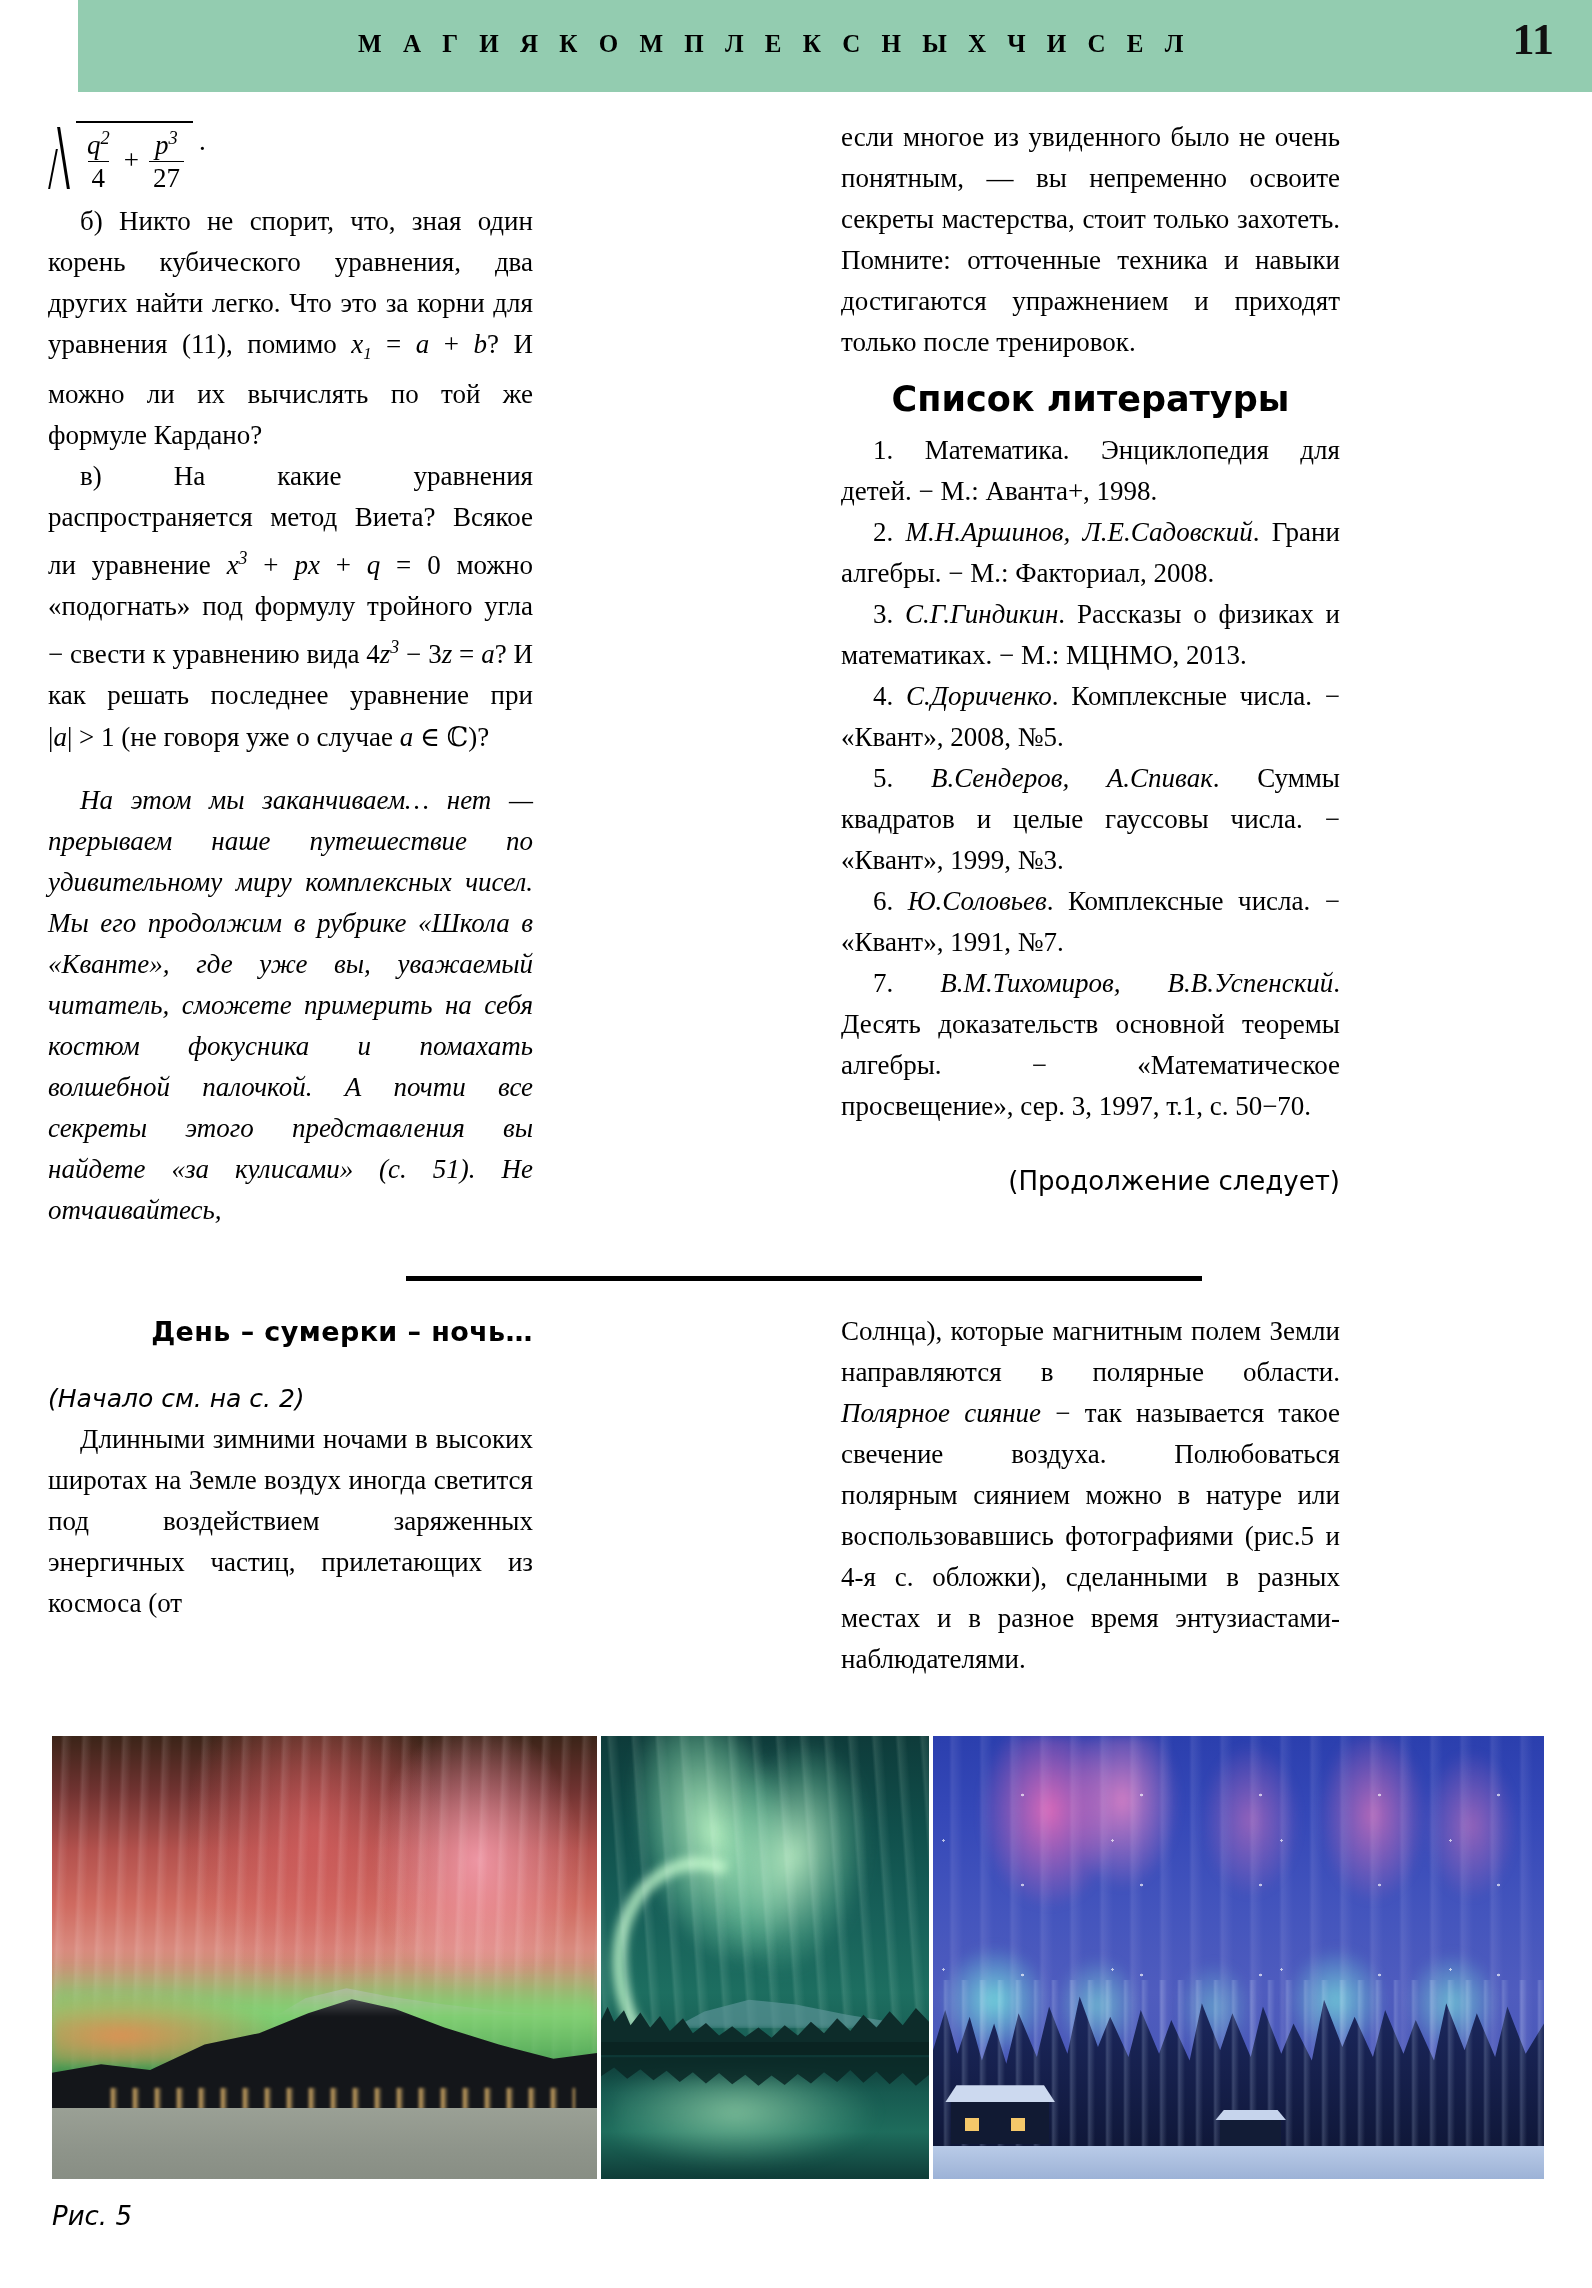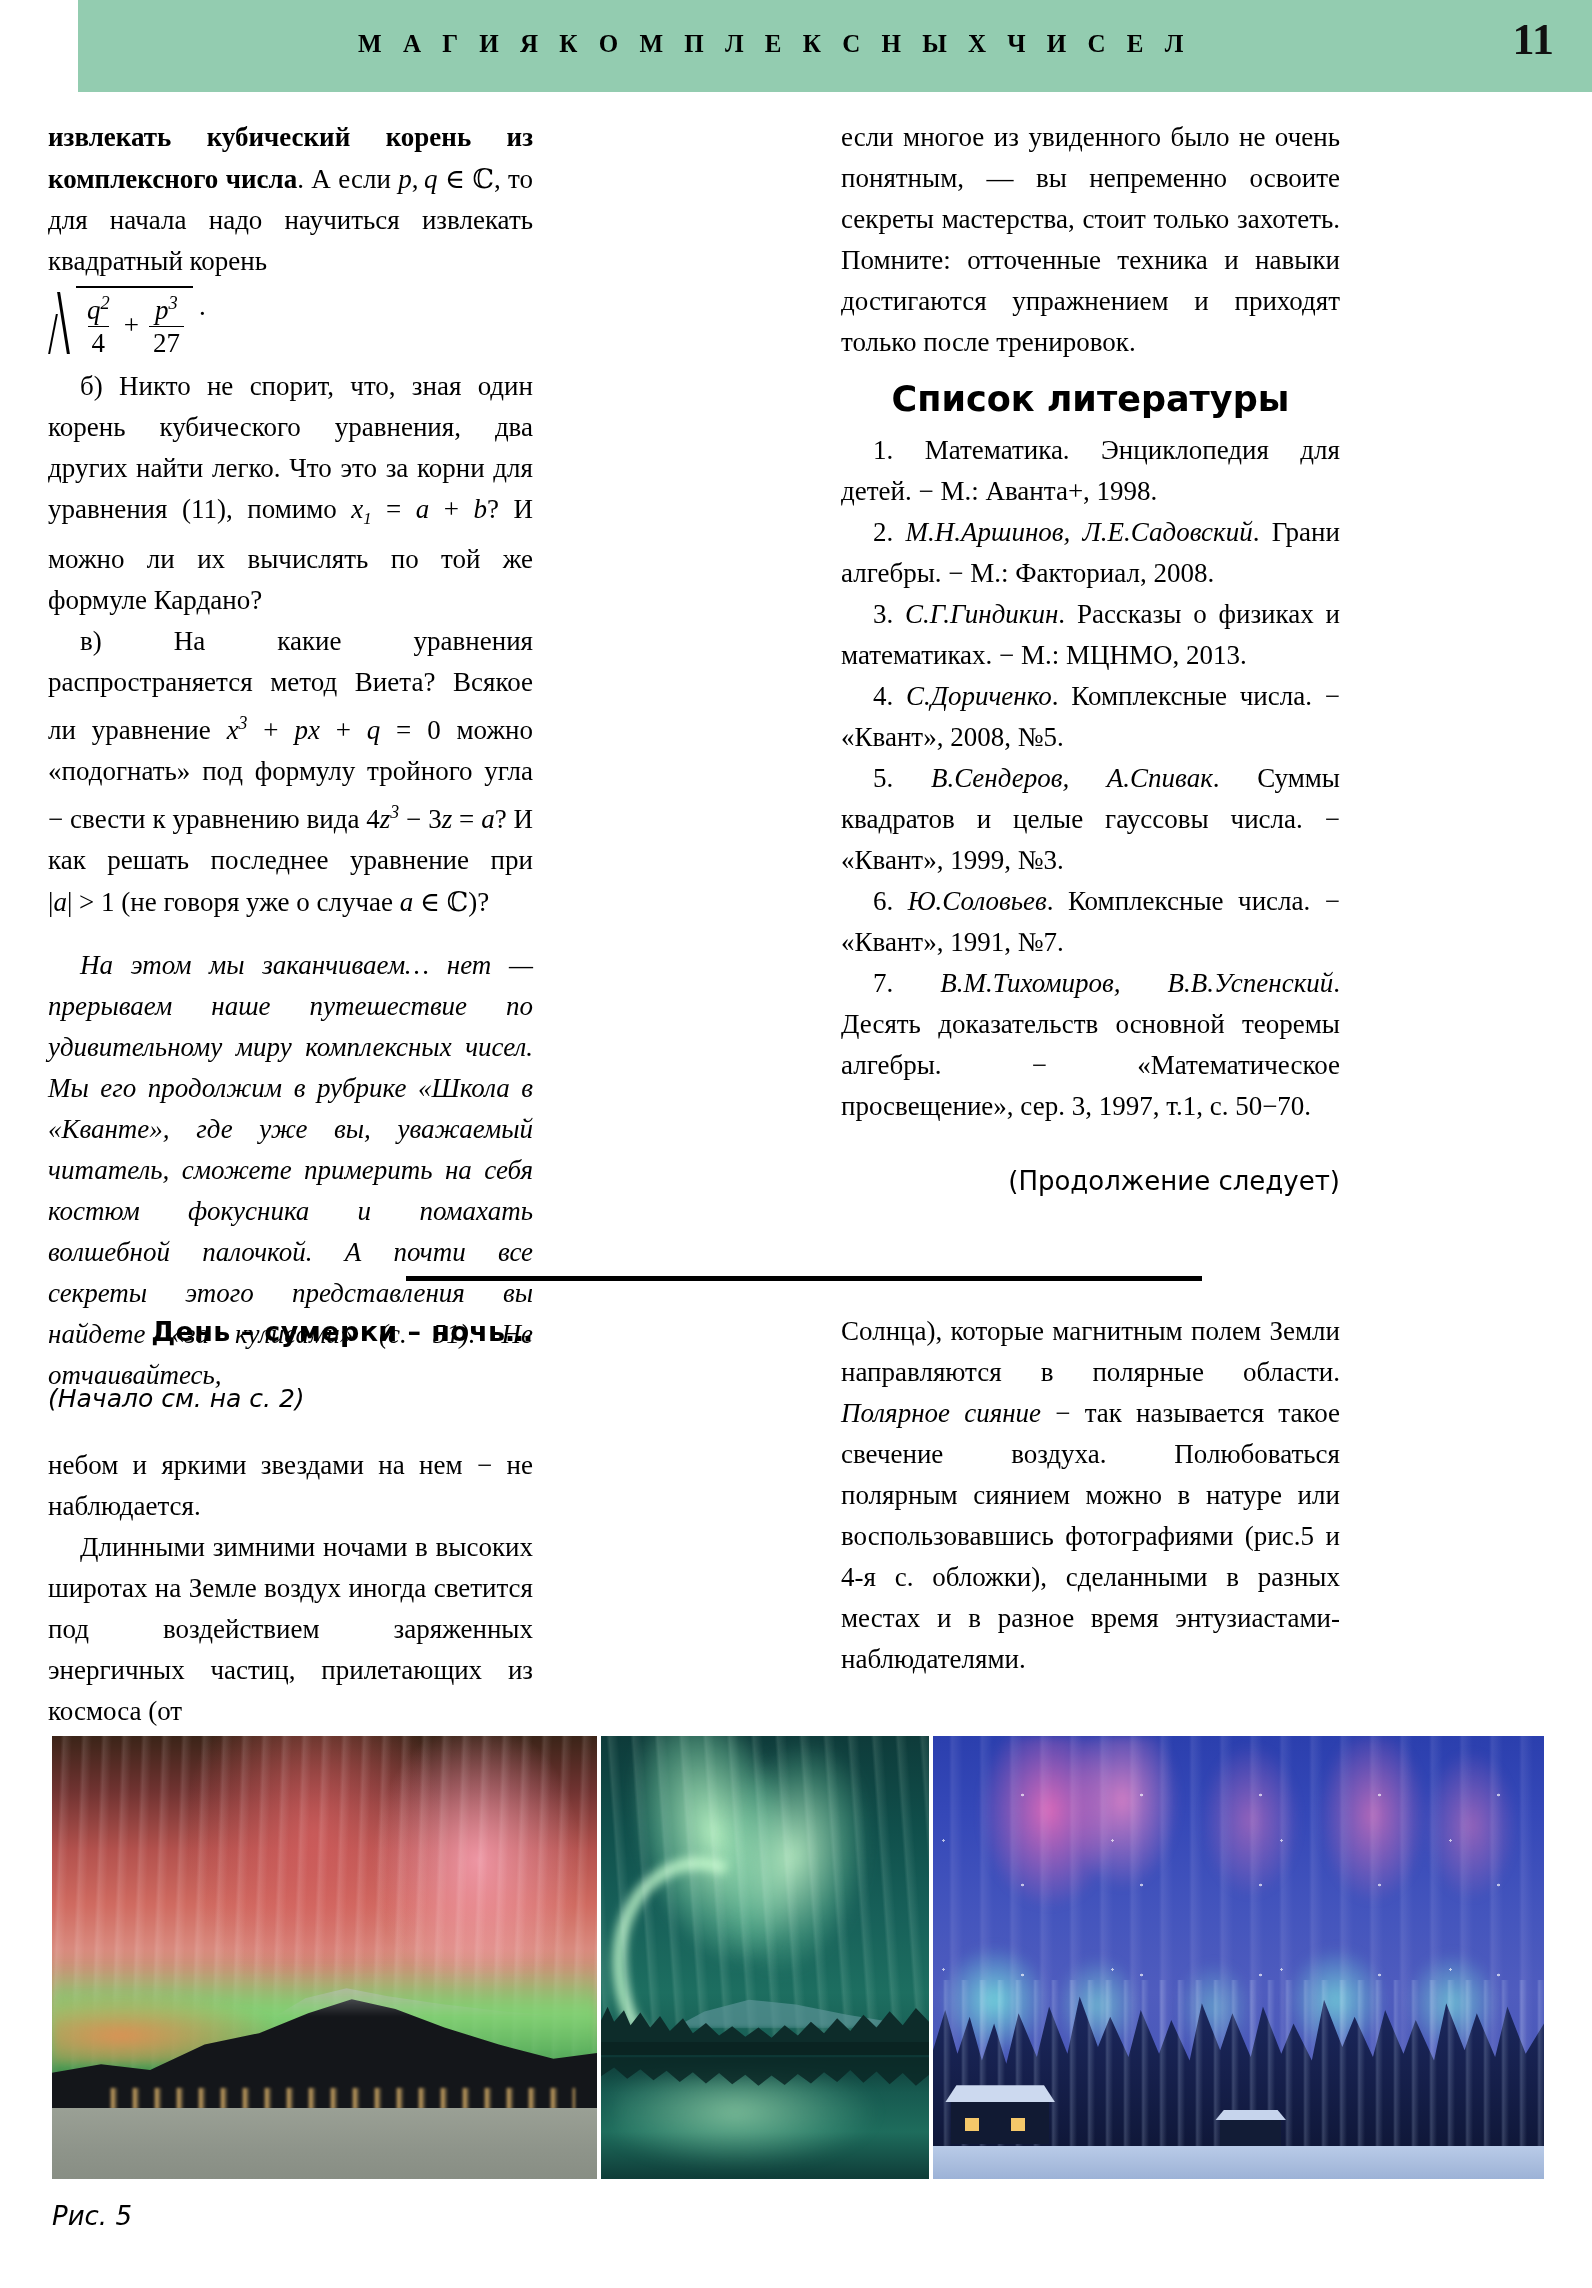"извлекать кубический корень из" p.noindent { html: <p><span>извлекать кубический корень из комплексного числа</span><span>. А если </span><span>p<span>,</span> q <span>∈</span> <span>ℂ</span></span><span>, то для начала надо научиться извлекать квадратный корень</span></p> -> none }
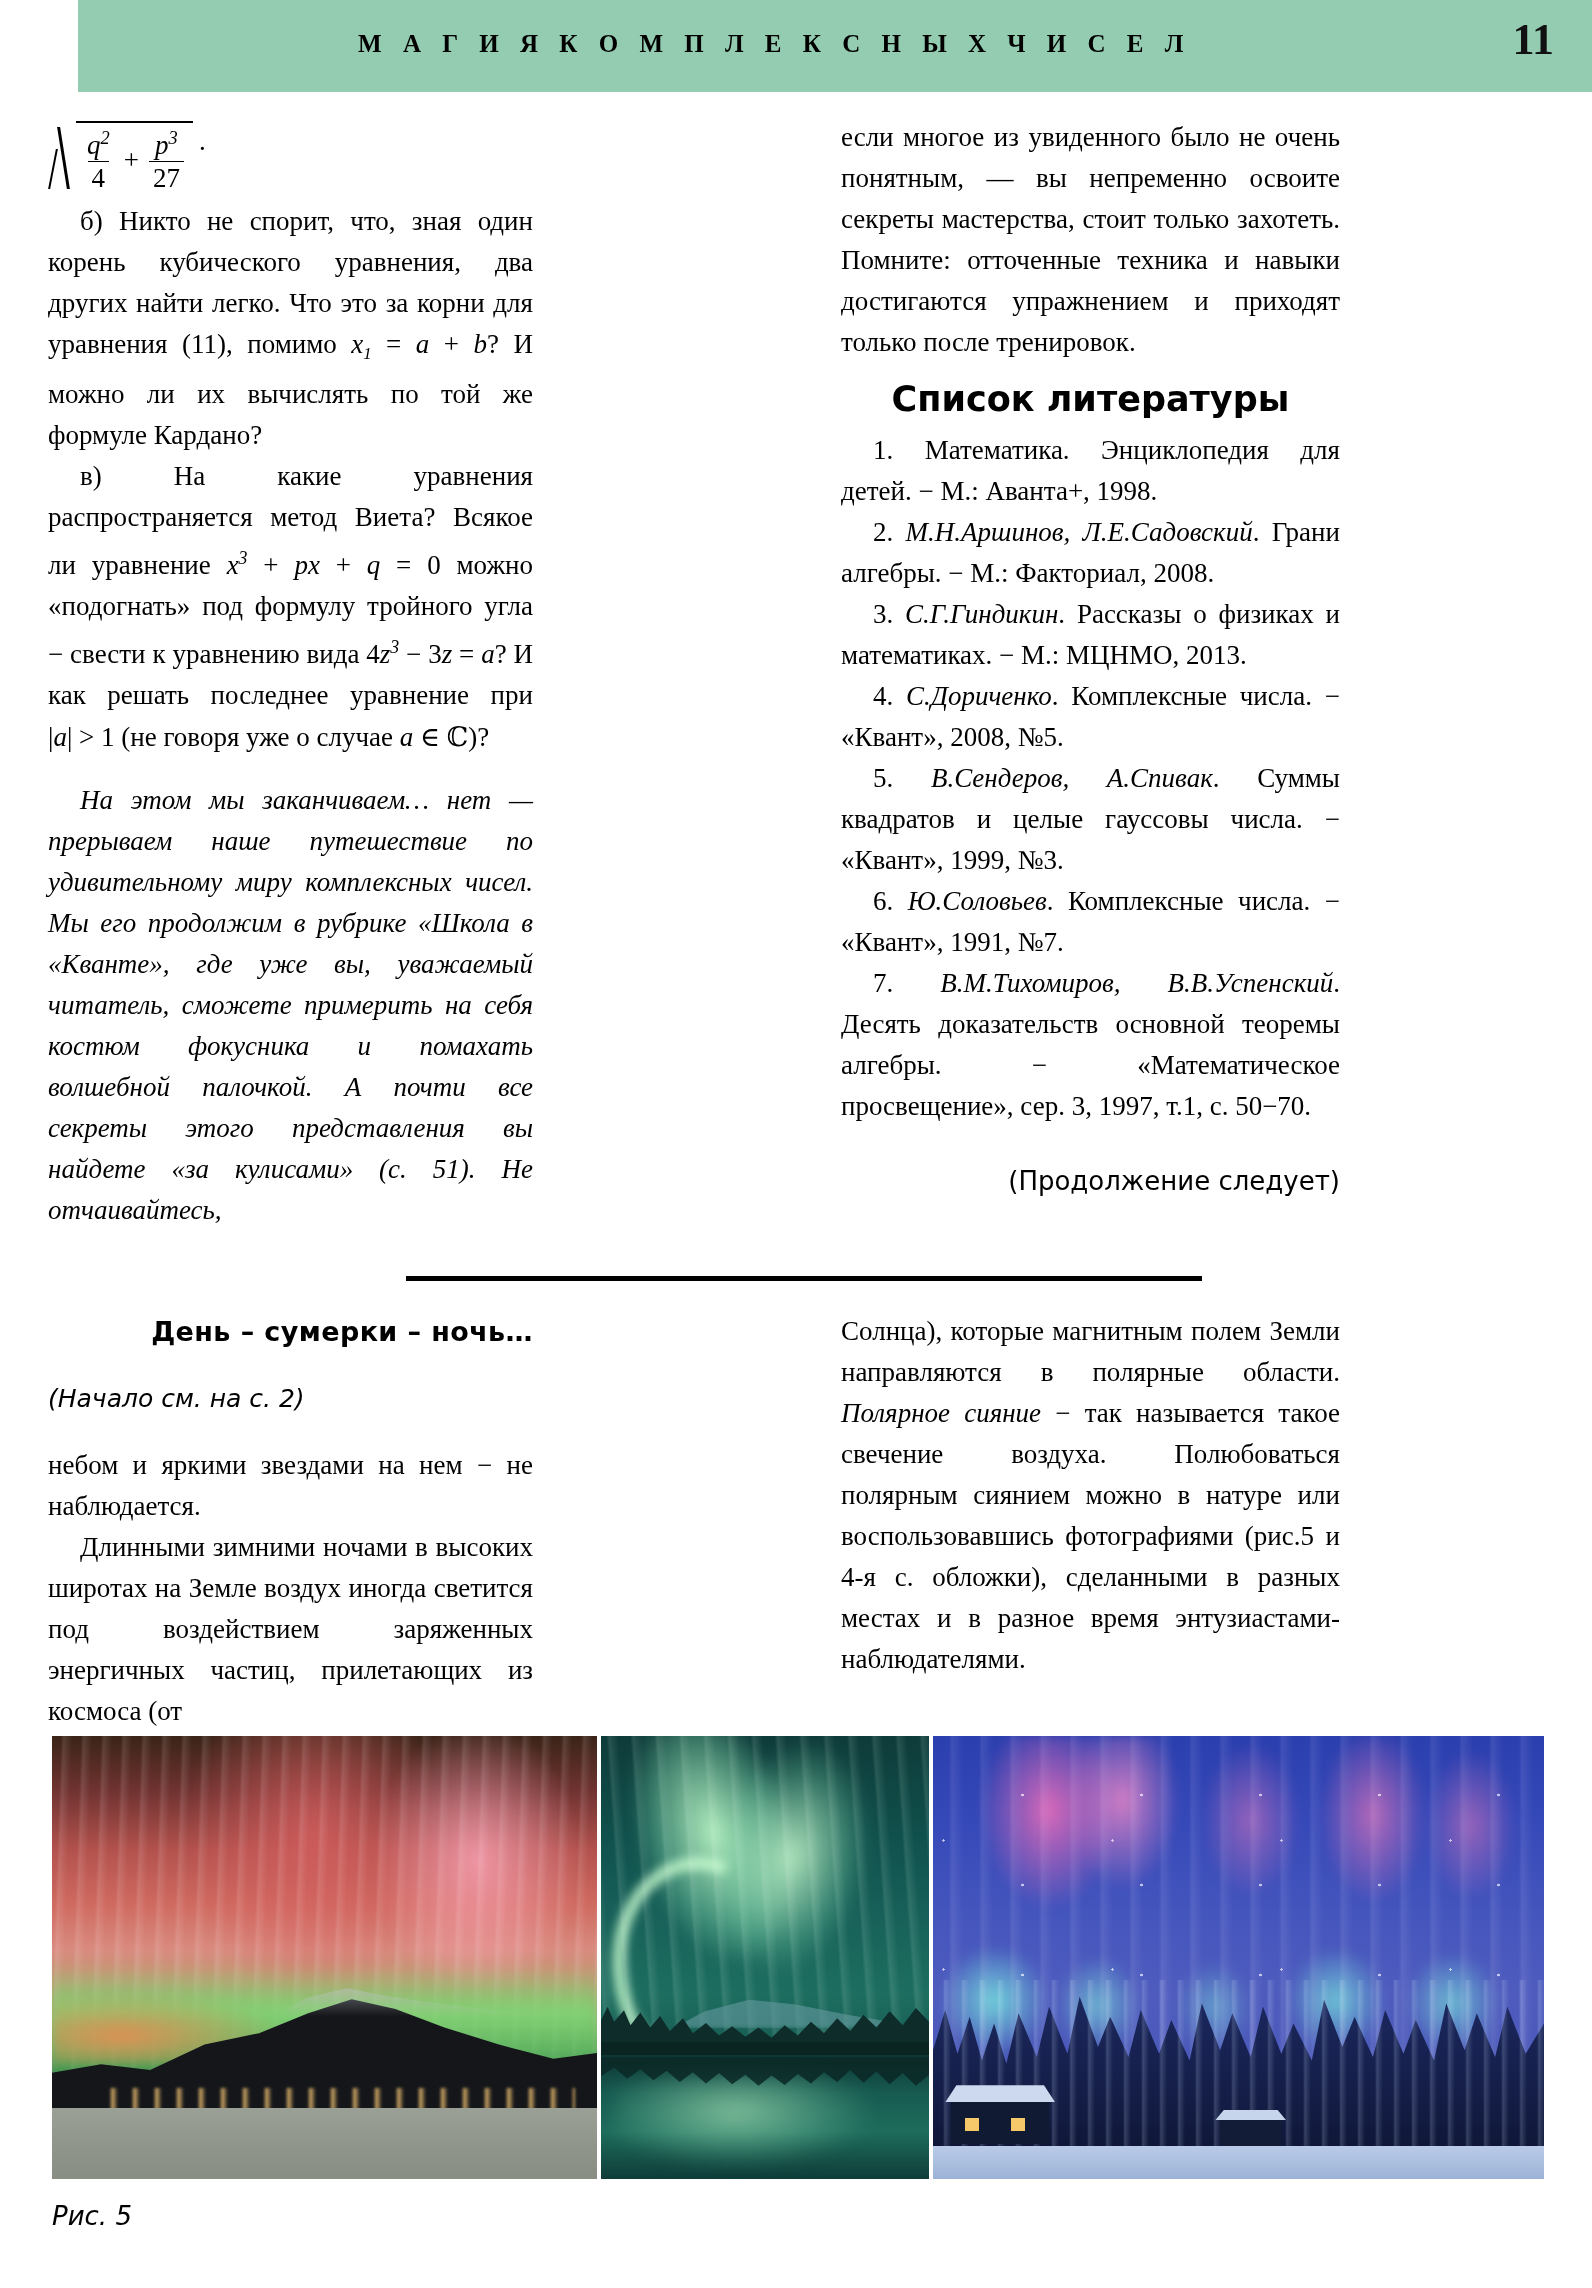"небом и яркими звездами на" p.noindent { html: <p>небом и яркими звездами на нем − не наблюдается.</p> -> none }
